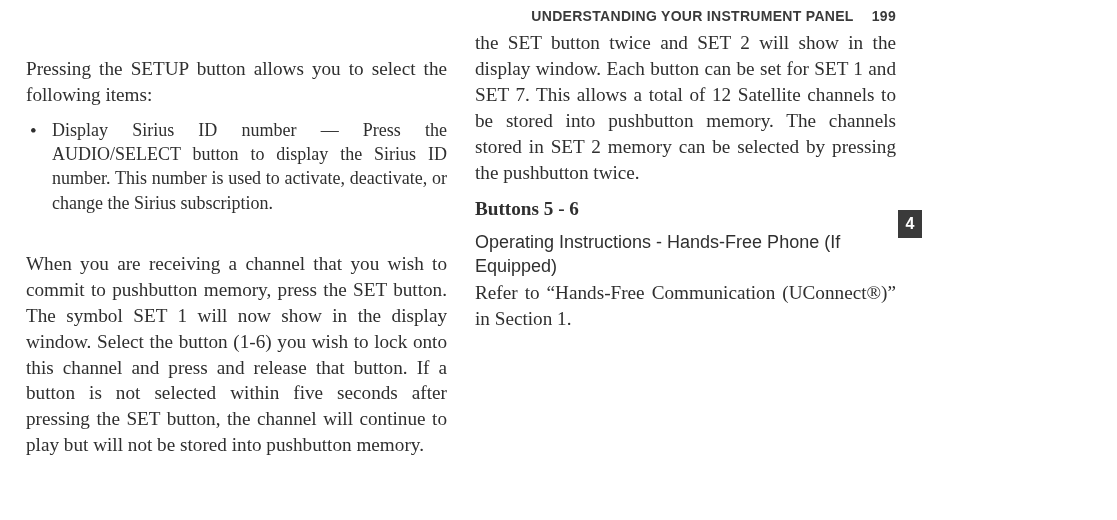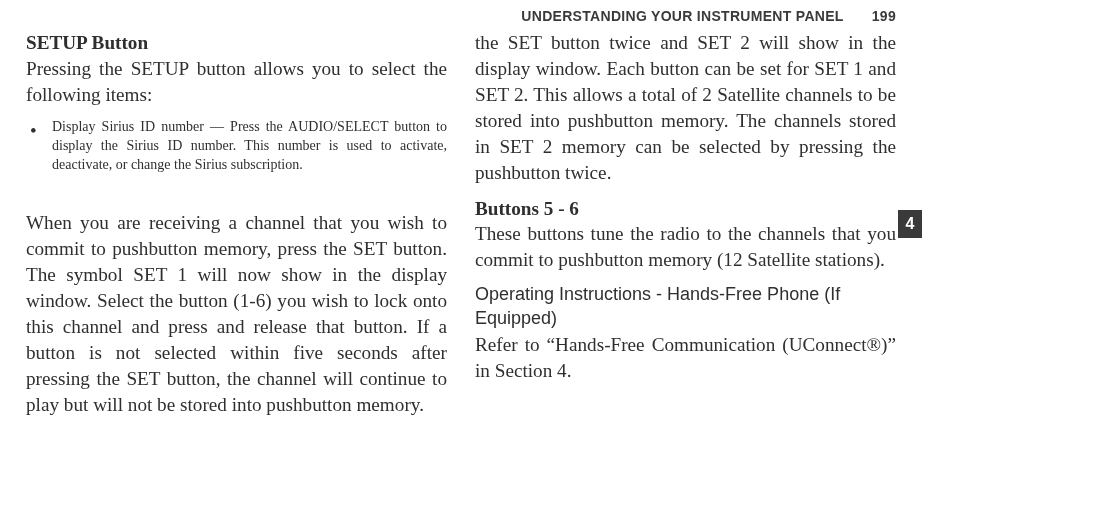"199" .header .pagenum { margin-left: 28px -> 18px }
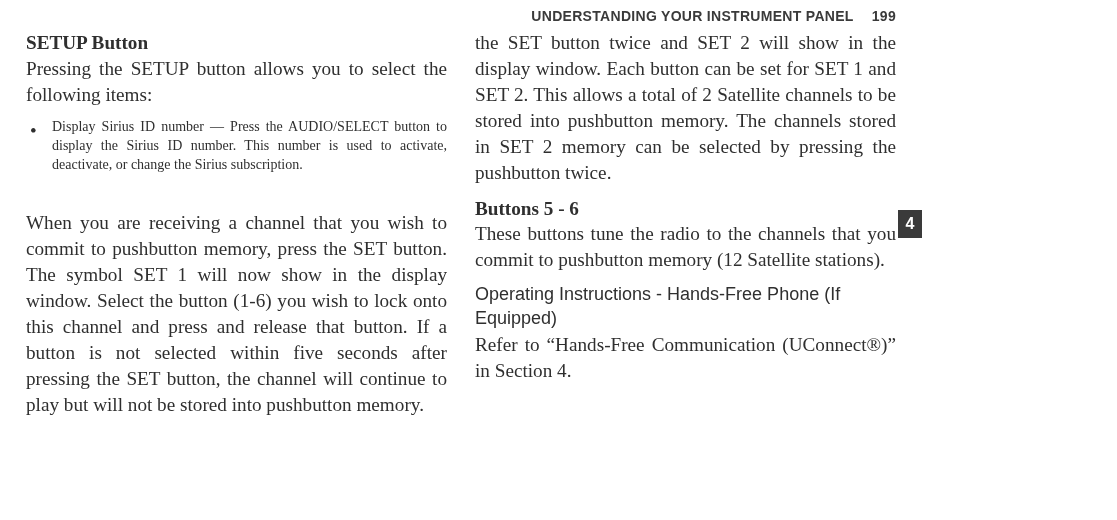"SETUP Button" span.h-serif-inline { html: <span>SETUP Button</span> -> none }
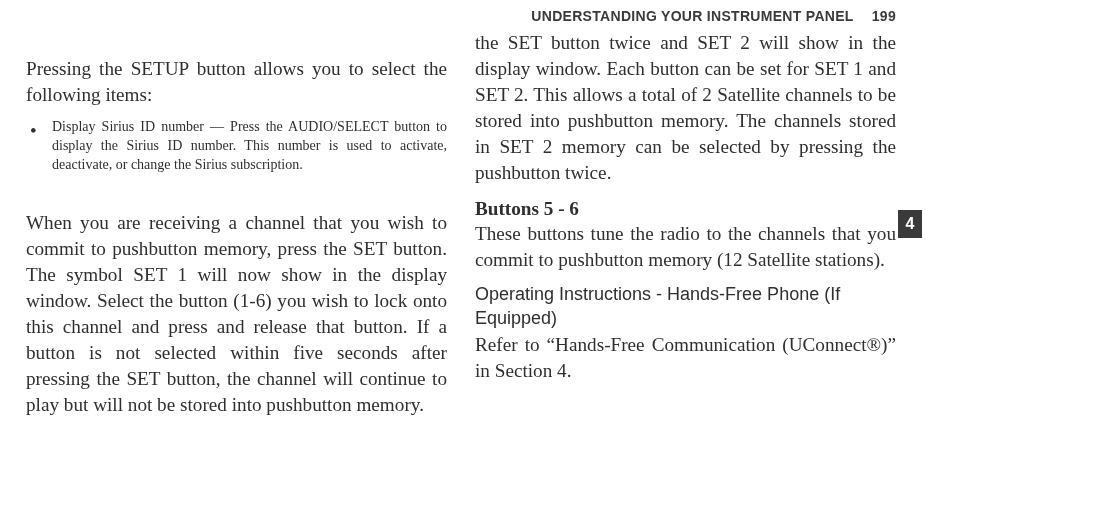"the SET button twice and" div.p { text: 2. This allows a total of 2 -> 7. This allows a total of 12 }
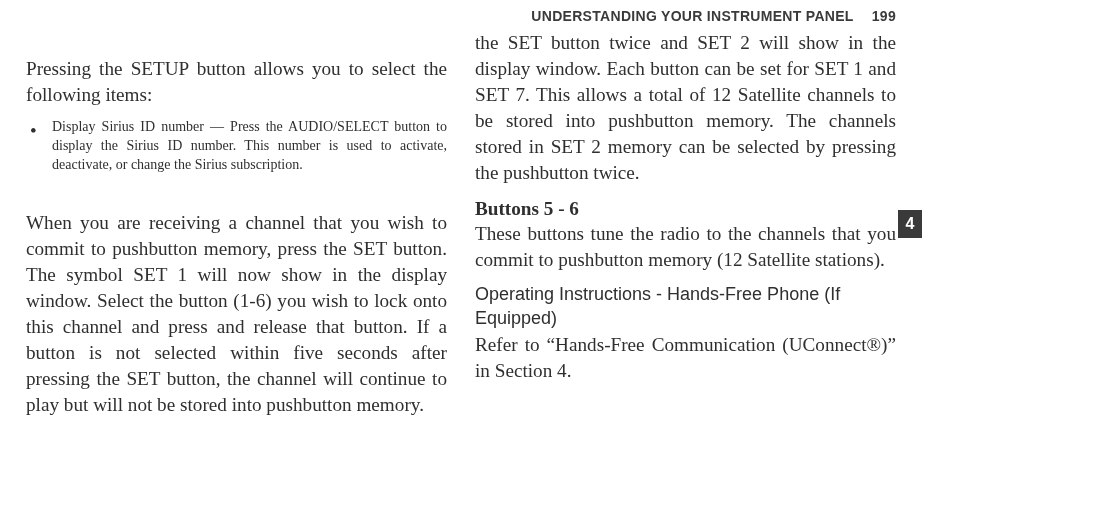"Display Sirius ID number —" ul.bul li { font-size: 14px -> 18px }
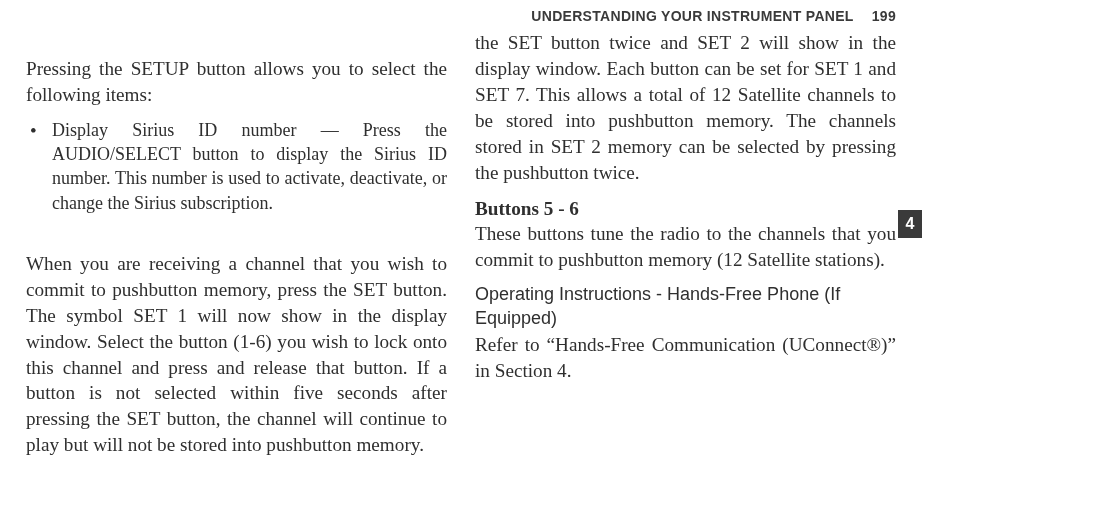"These buttons tune the radio" span { html: <span>These buttons tune the radio to the channels that you commit to pushbutton memory (12 Satellite stations).</span> -> none }
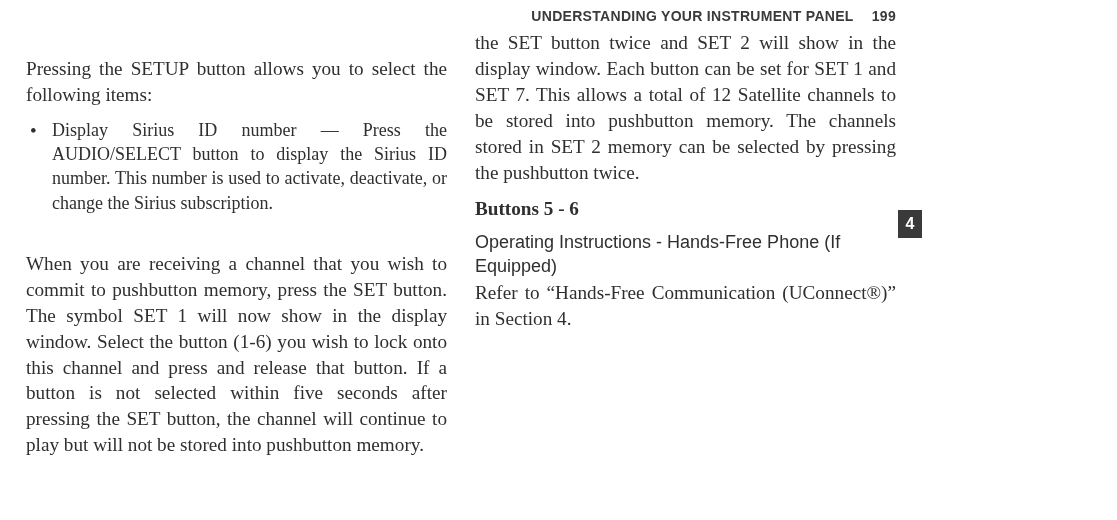"Refer to “Hands-Free Communication" div.p { text: 4 -> 1 }
